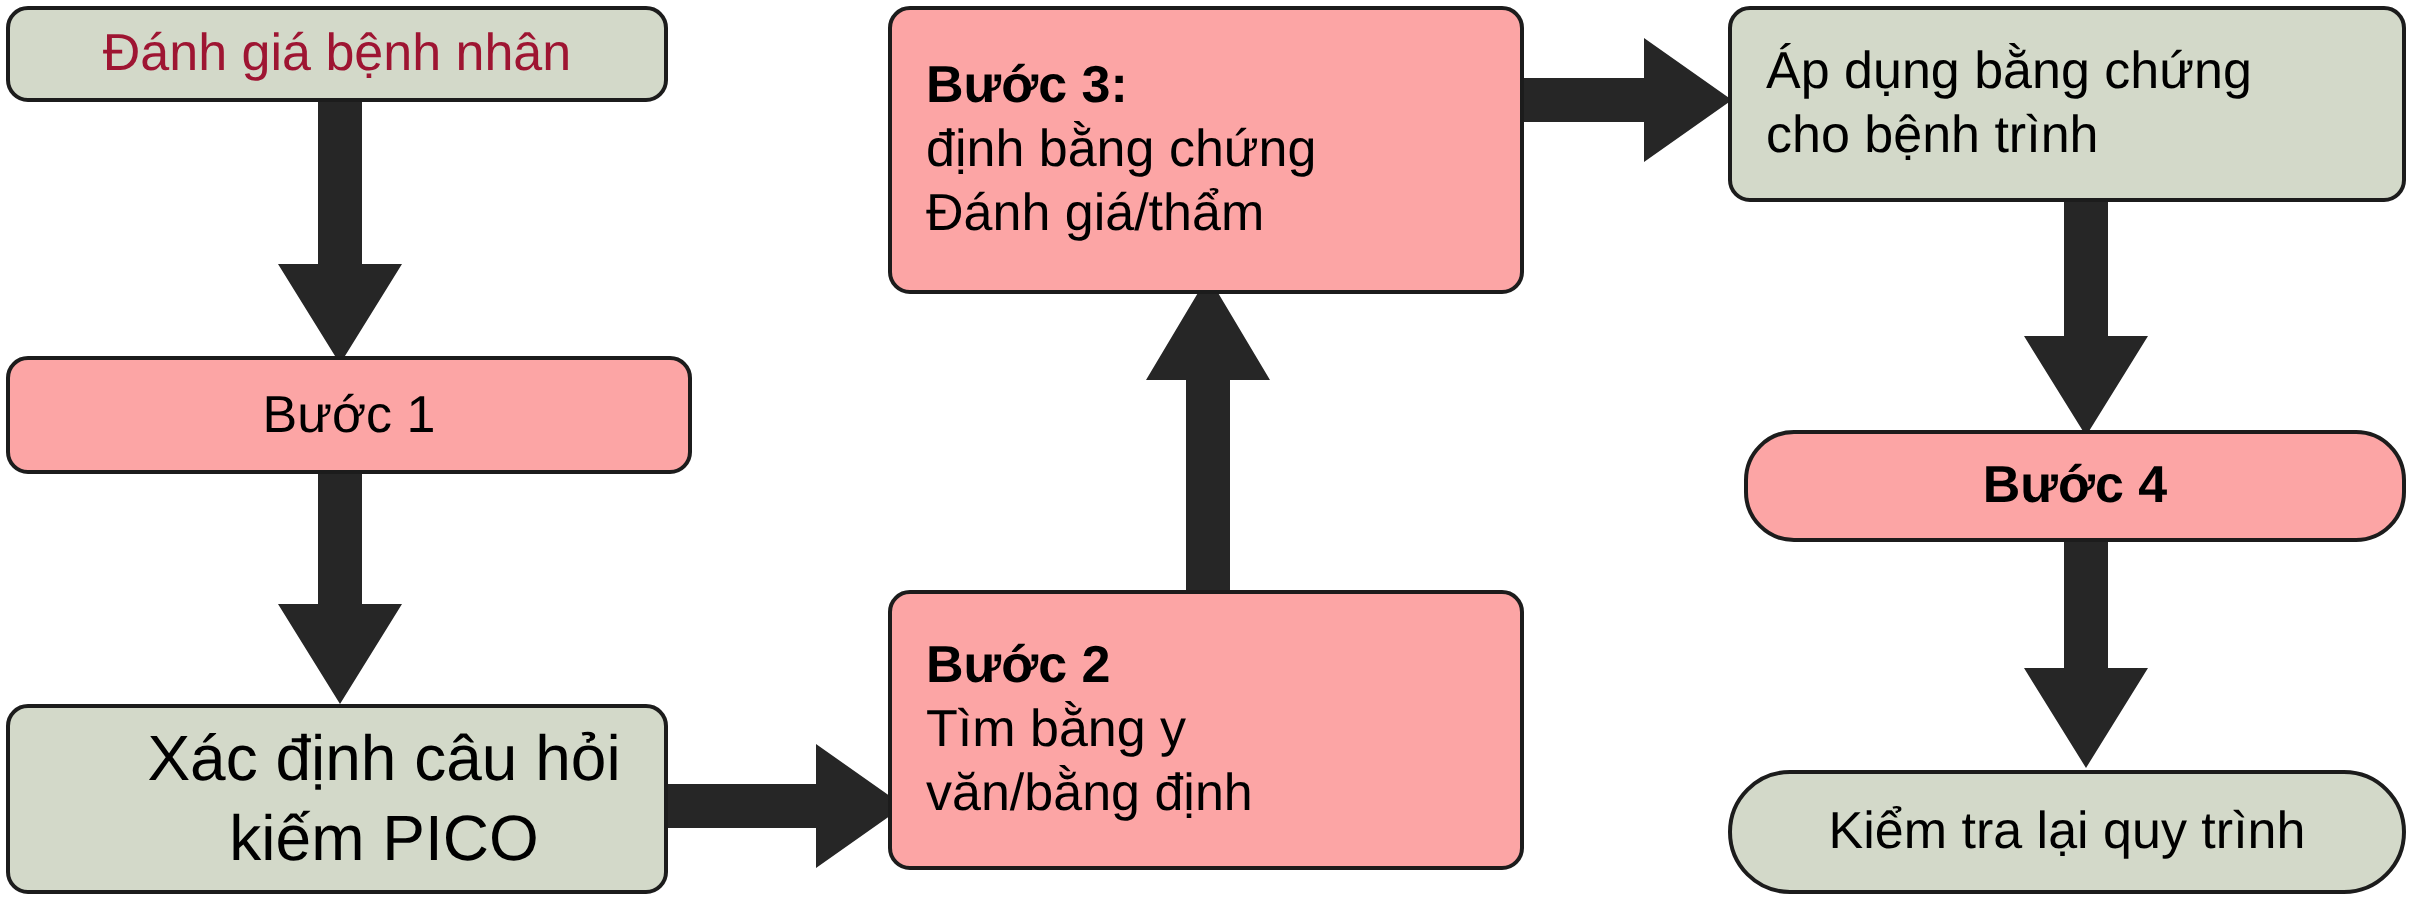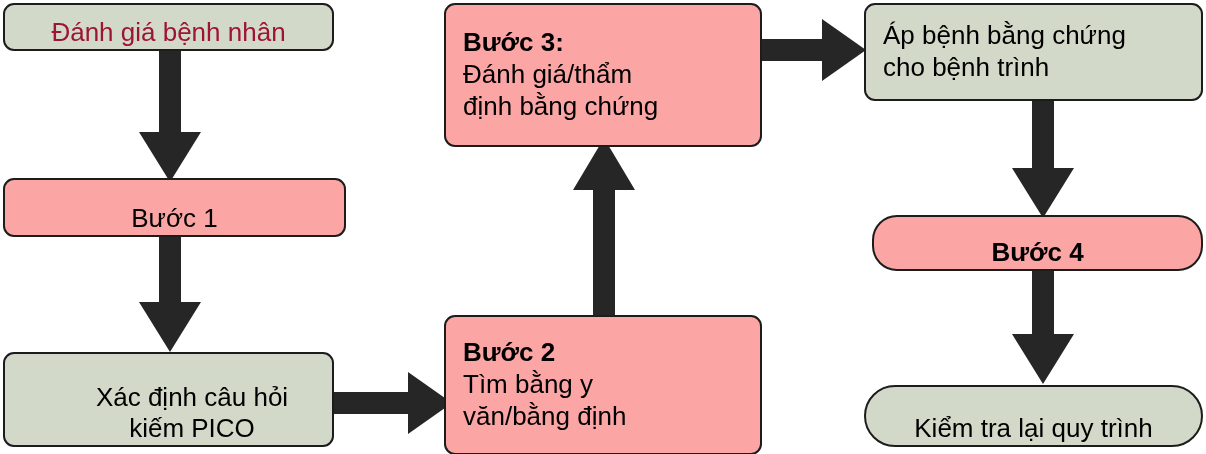"Đánh giá bệnh nhân" .node.center { justify-content: flex-end -> none }
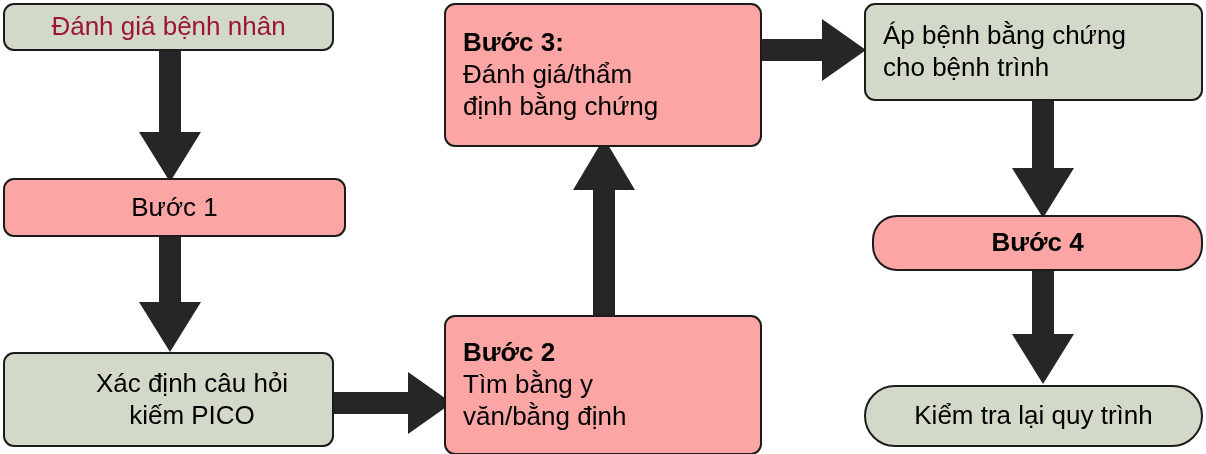"Áp bệnh bằng chứng" div.line { text: bệnh -> dụng }
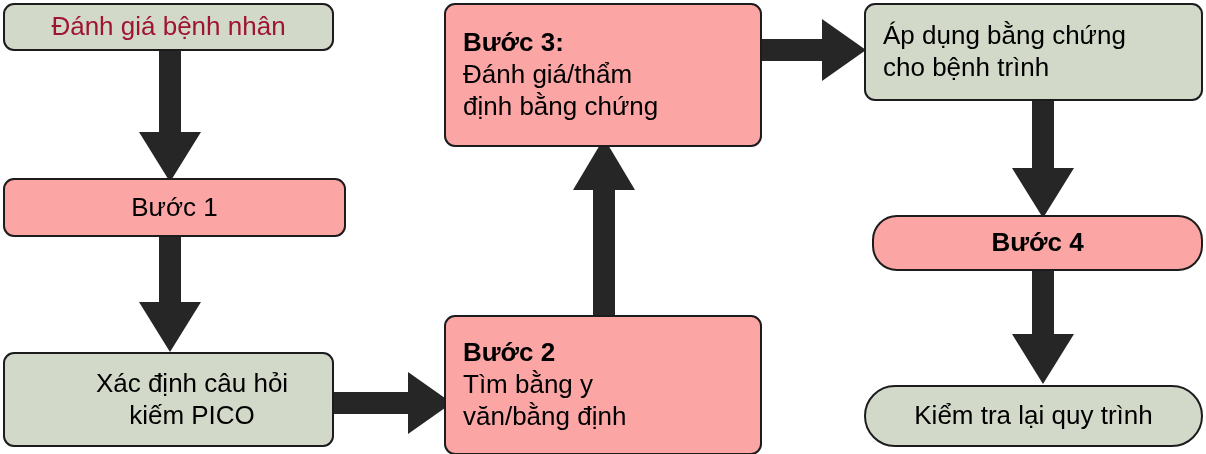"Đánh giá/thẩm" div.line { order: before "định bằng chứng" -> after "định bằng chứng" }
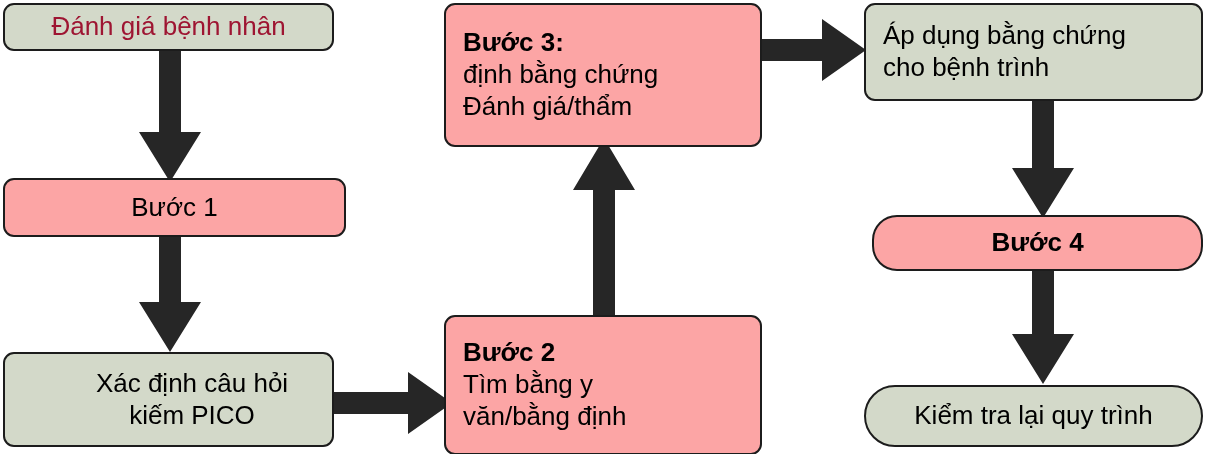"Bước 2" div.node { top: 315px -> 295px }
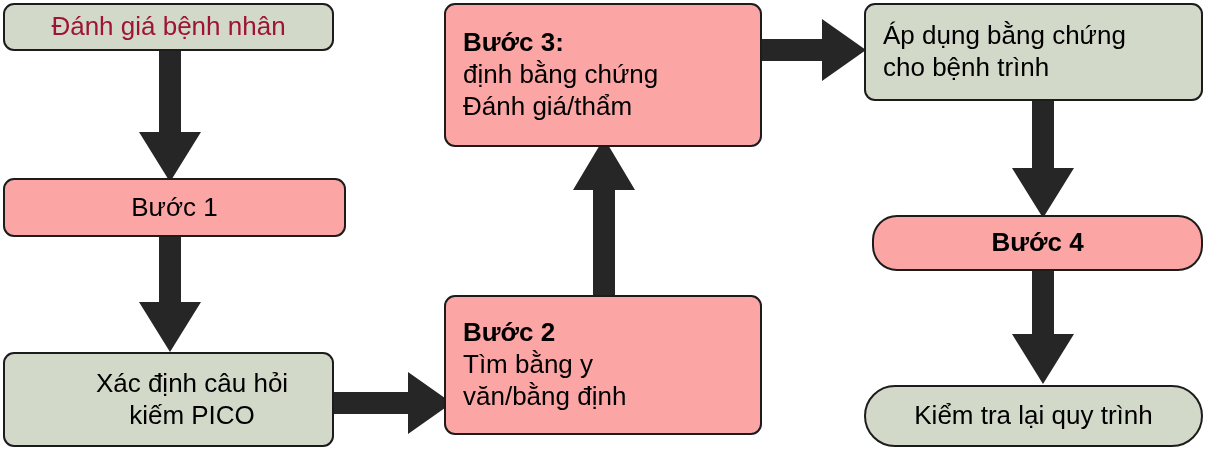"Xác định câu hỏi" div.node { font-size: 26px -> 32px }
